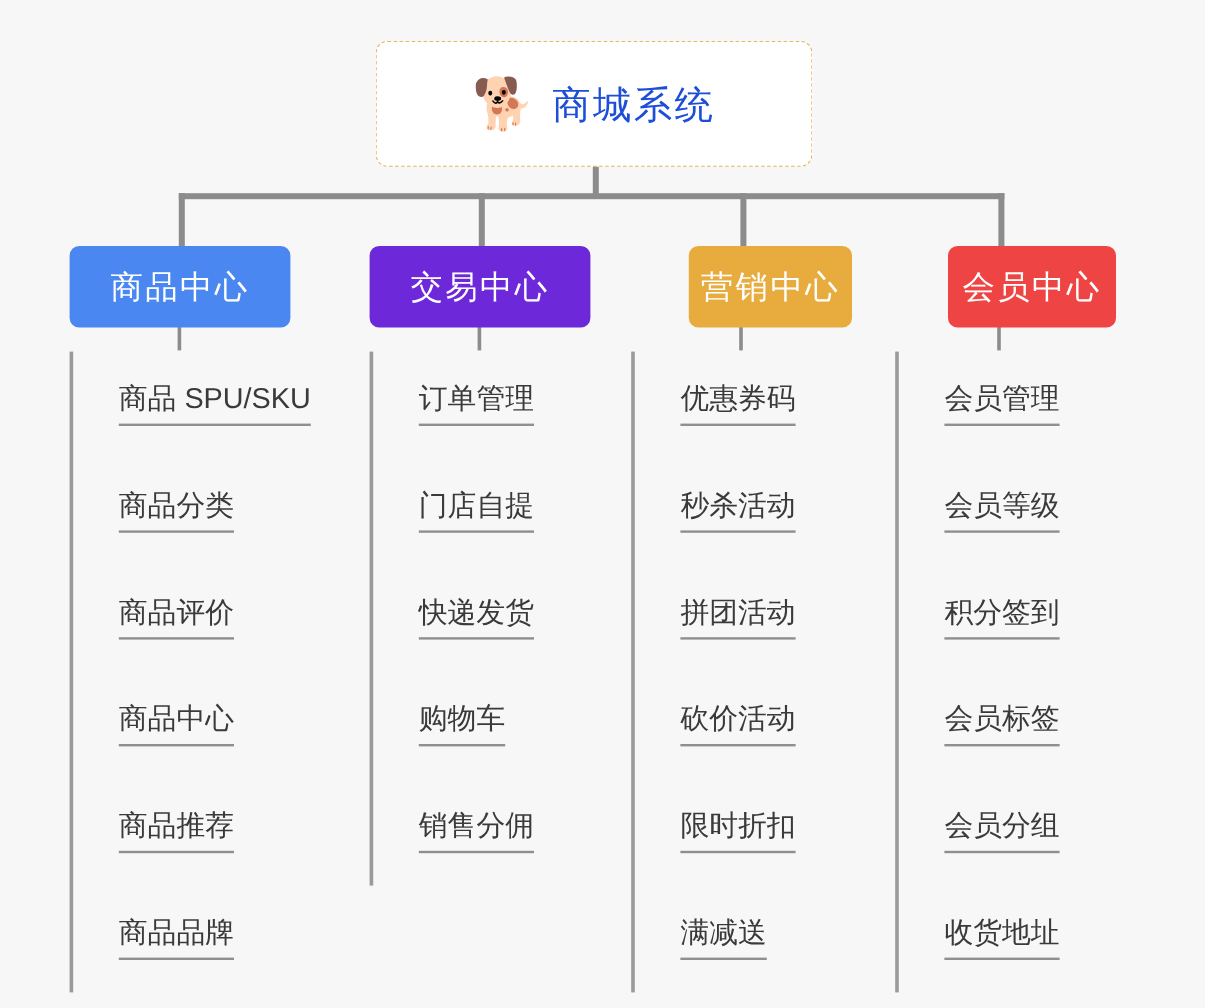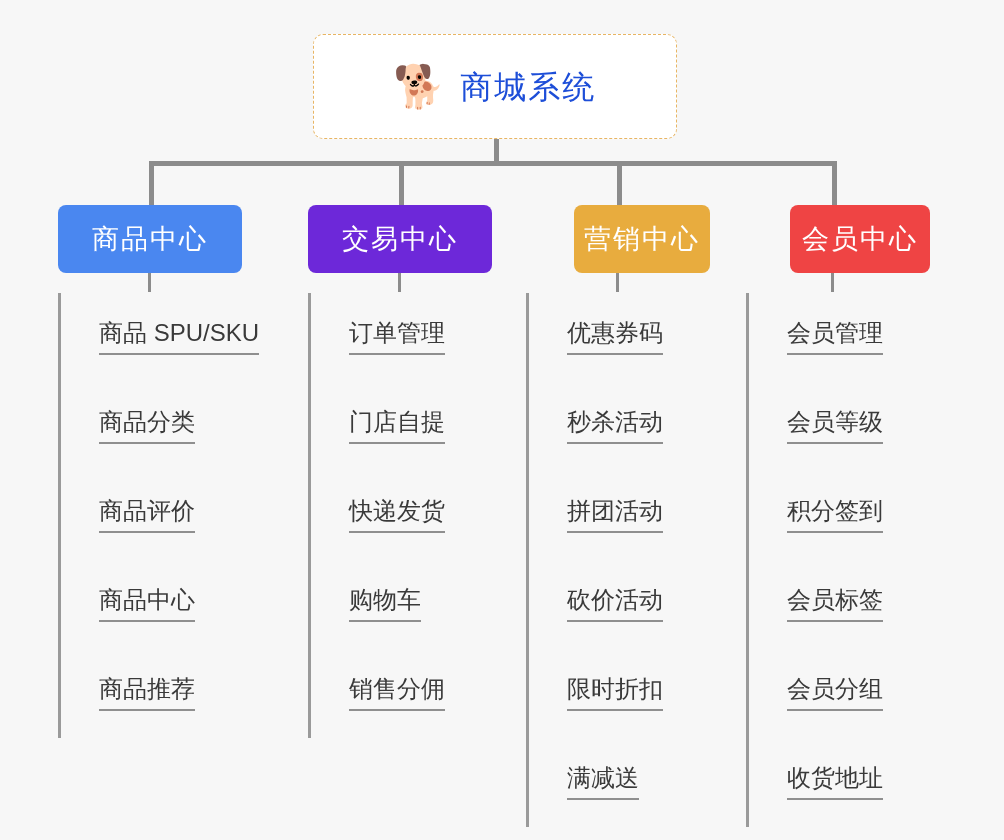"商品品牌" div.item { html: none -> <div> <span>商品品牌</span> </div> }
